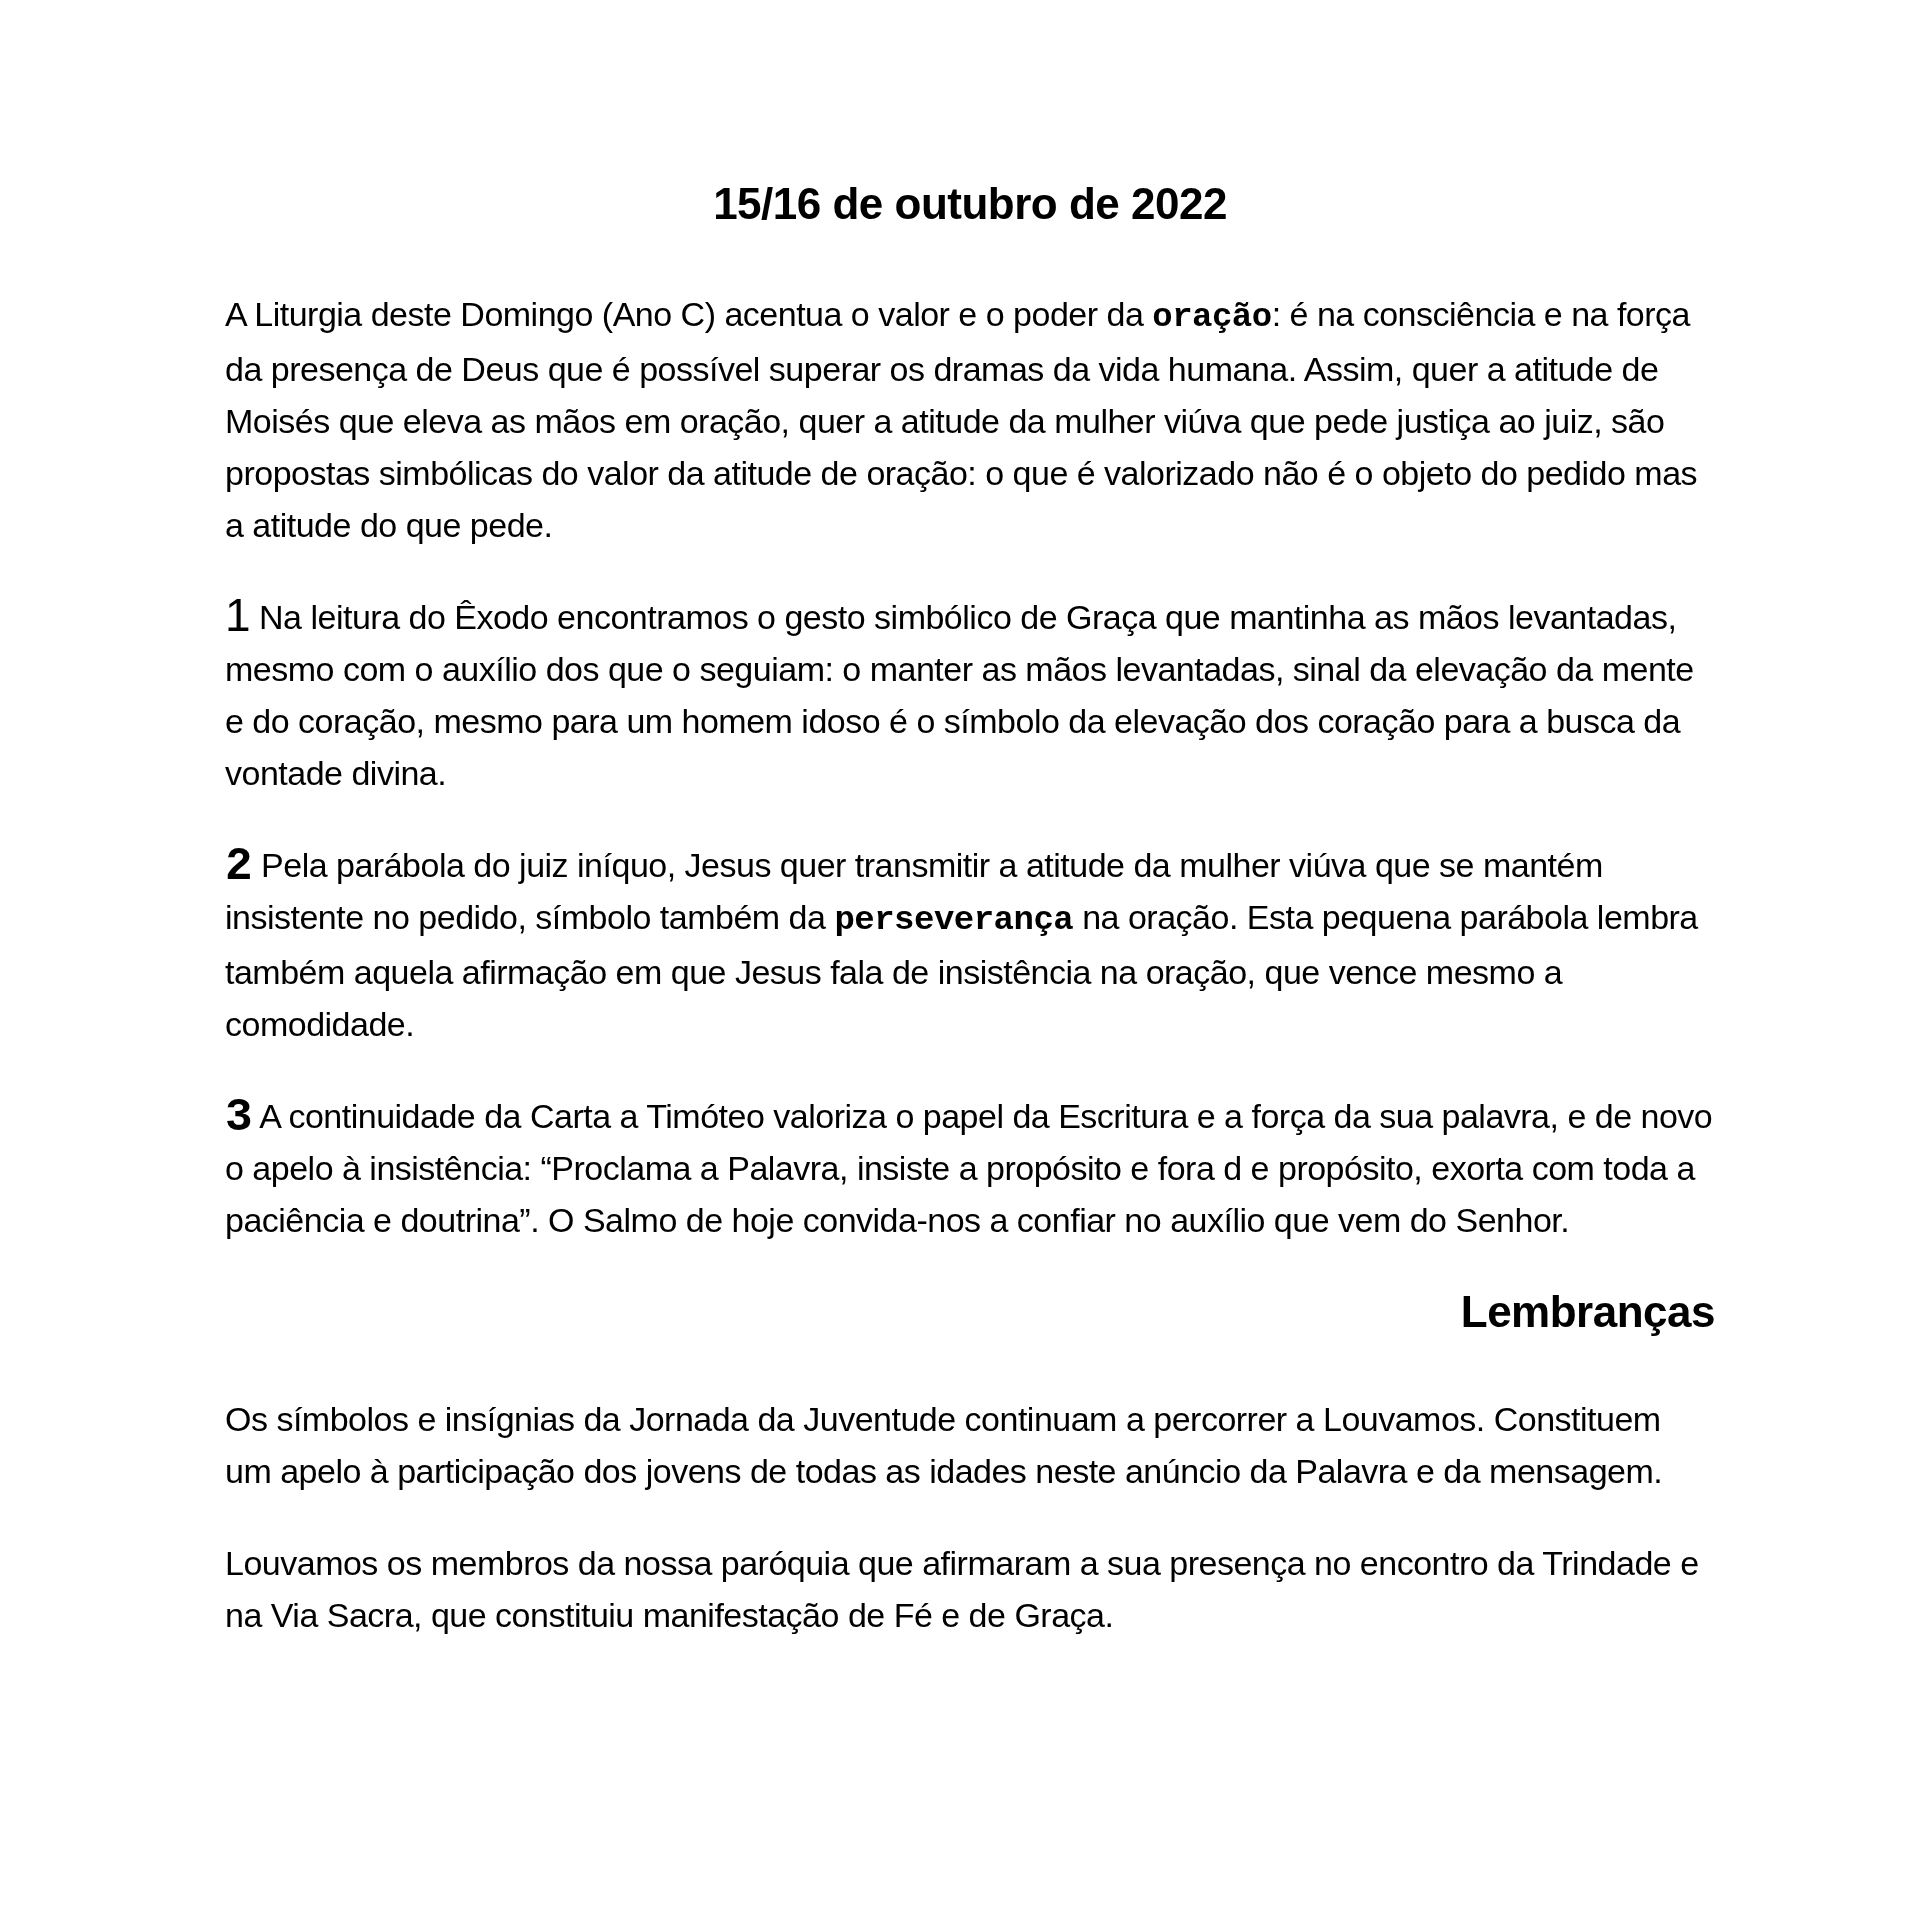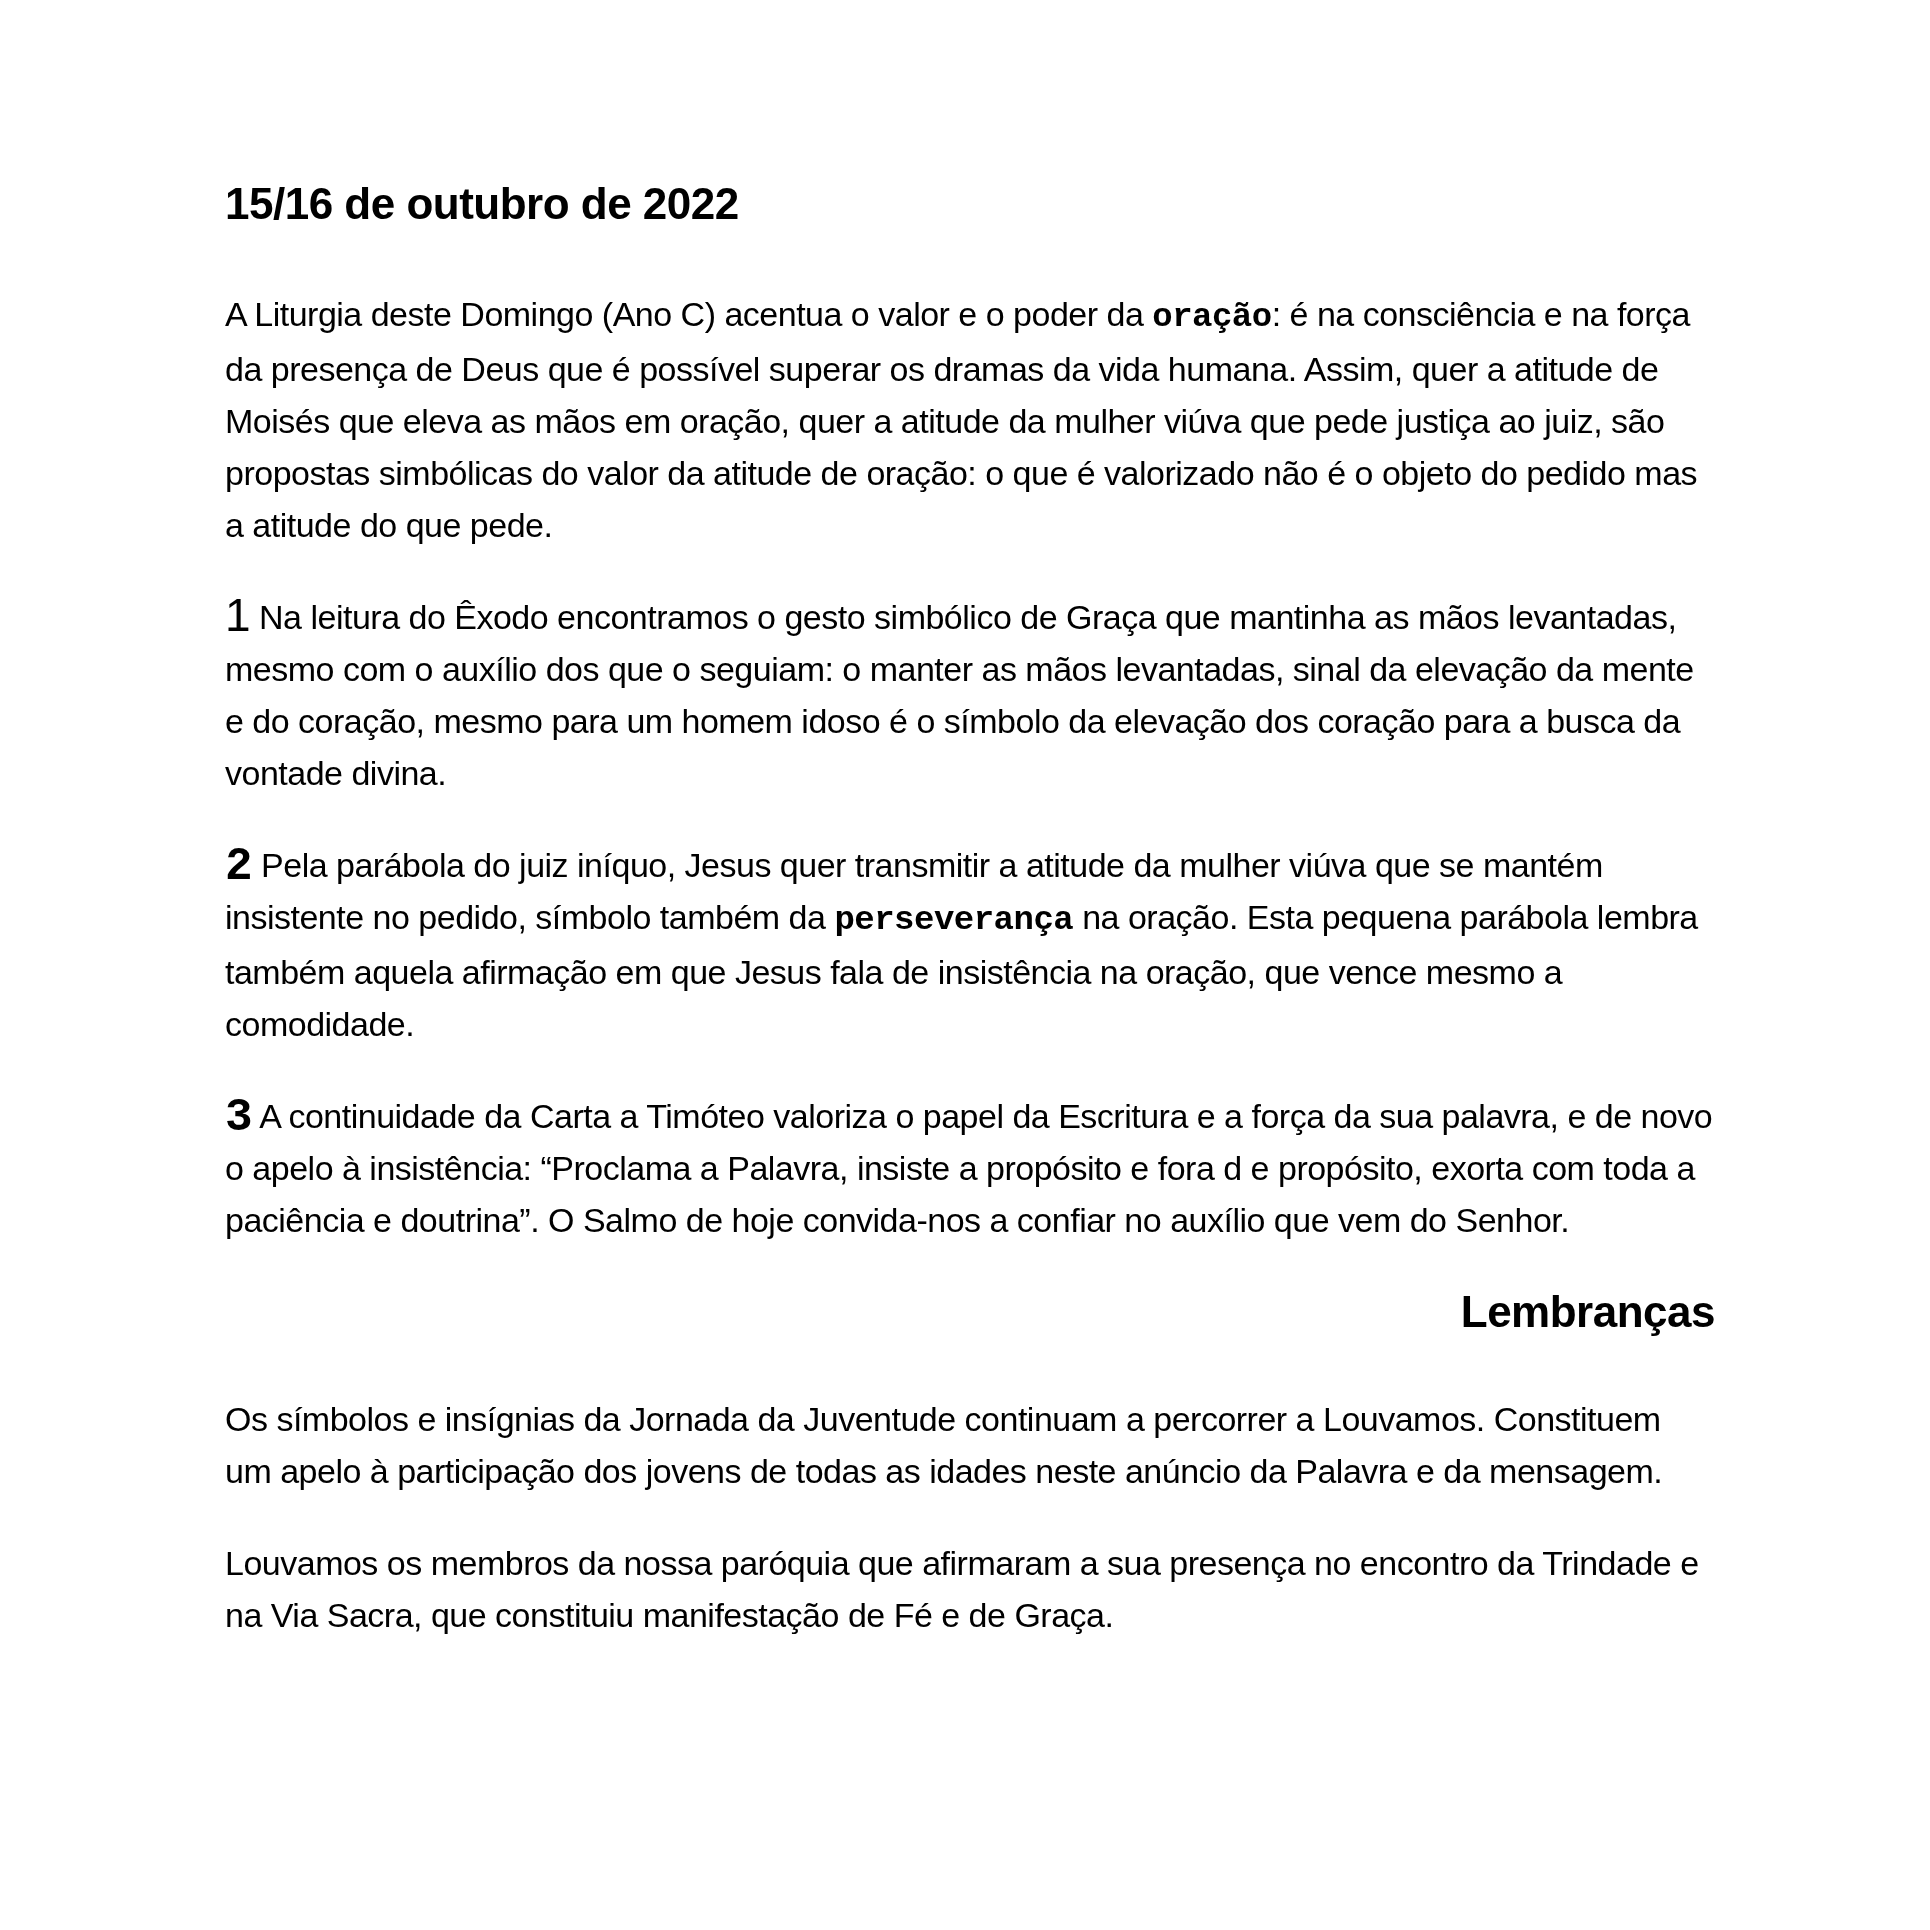"15/16 de outubro de 2022" .doc-date { text-align: left -> center }
